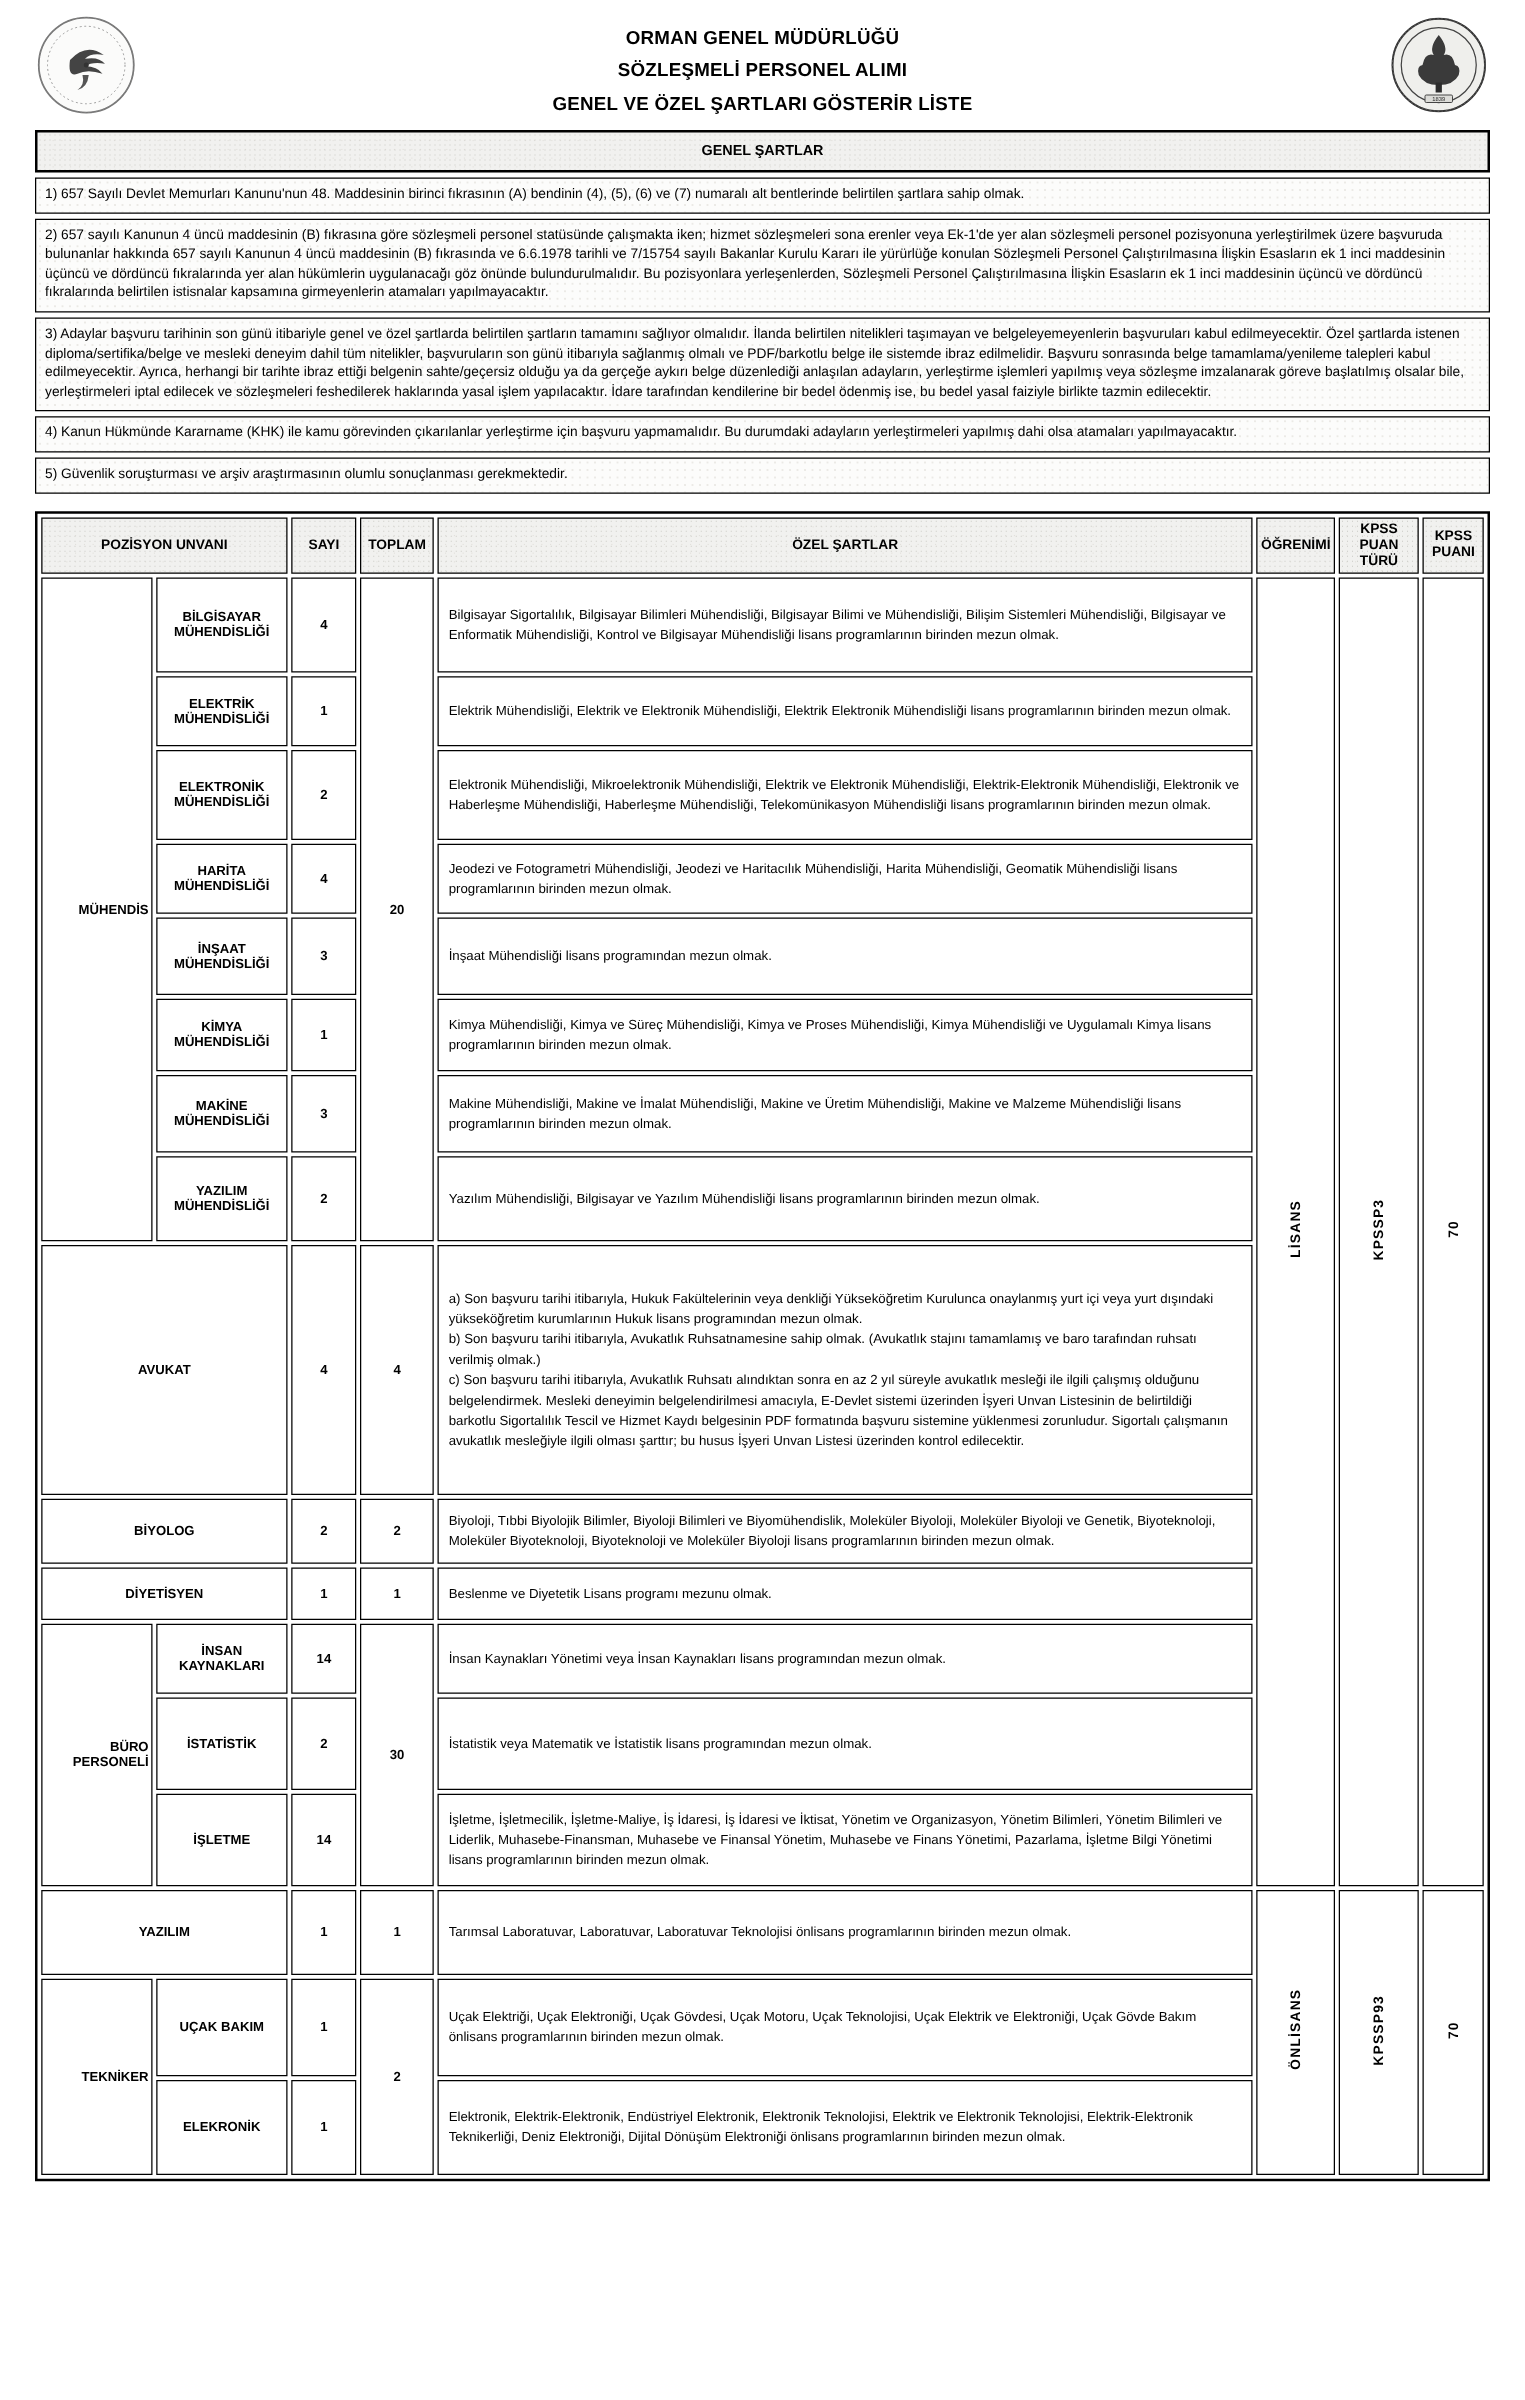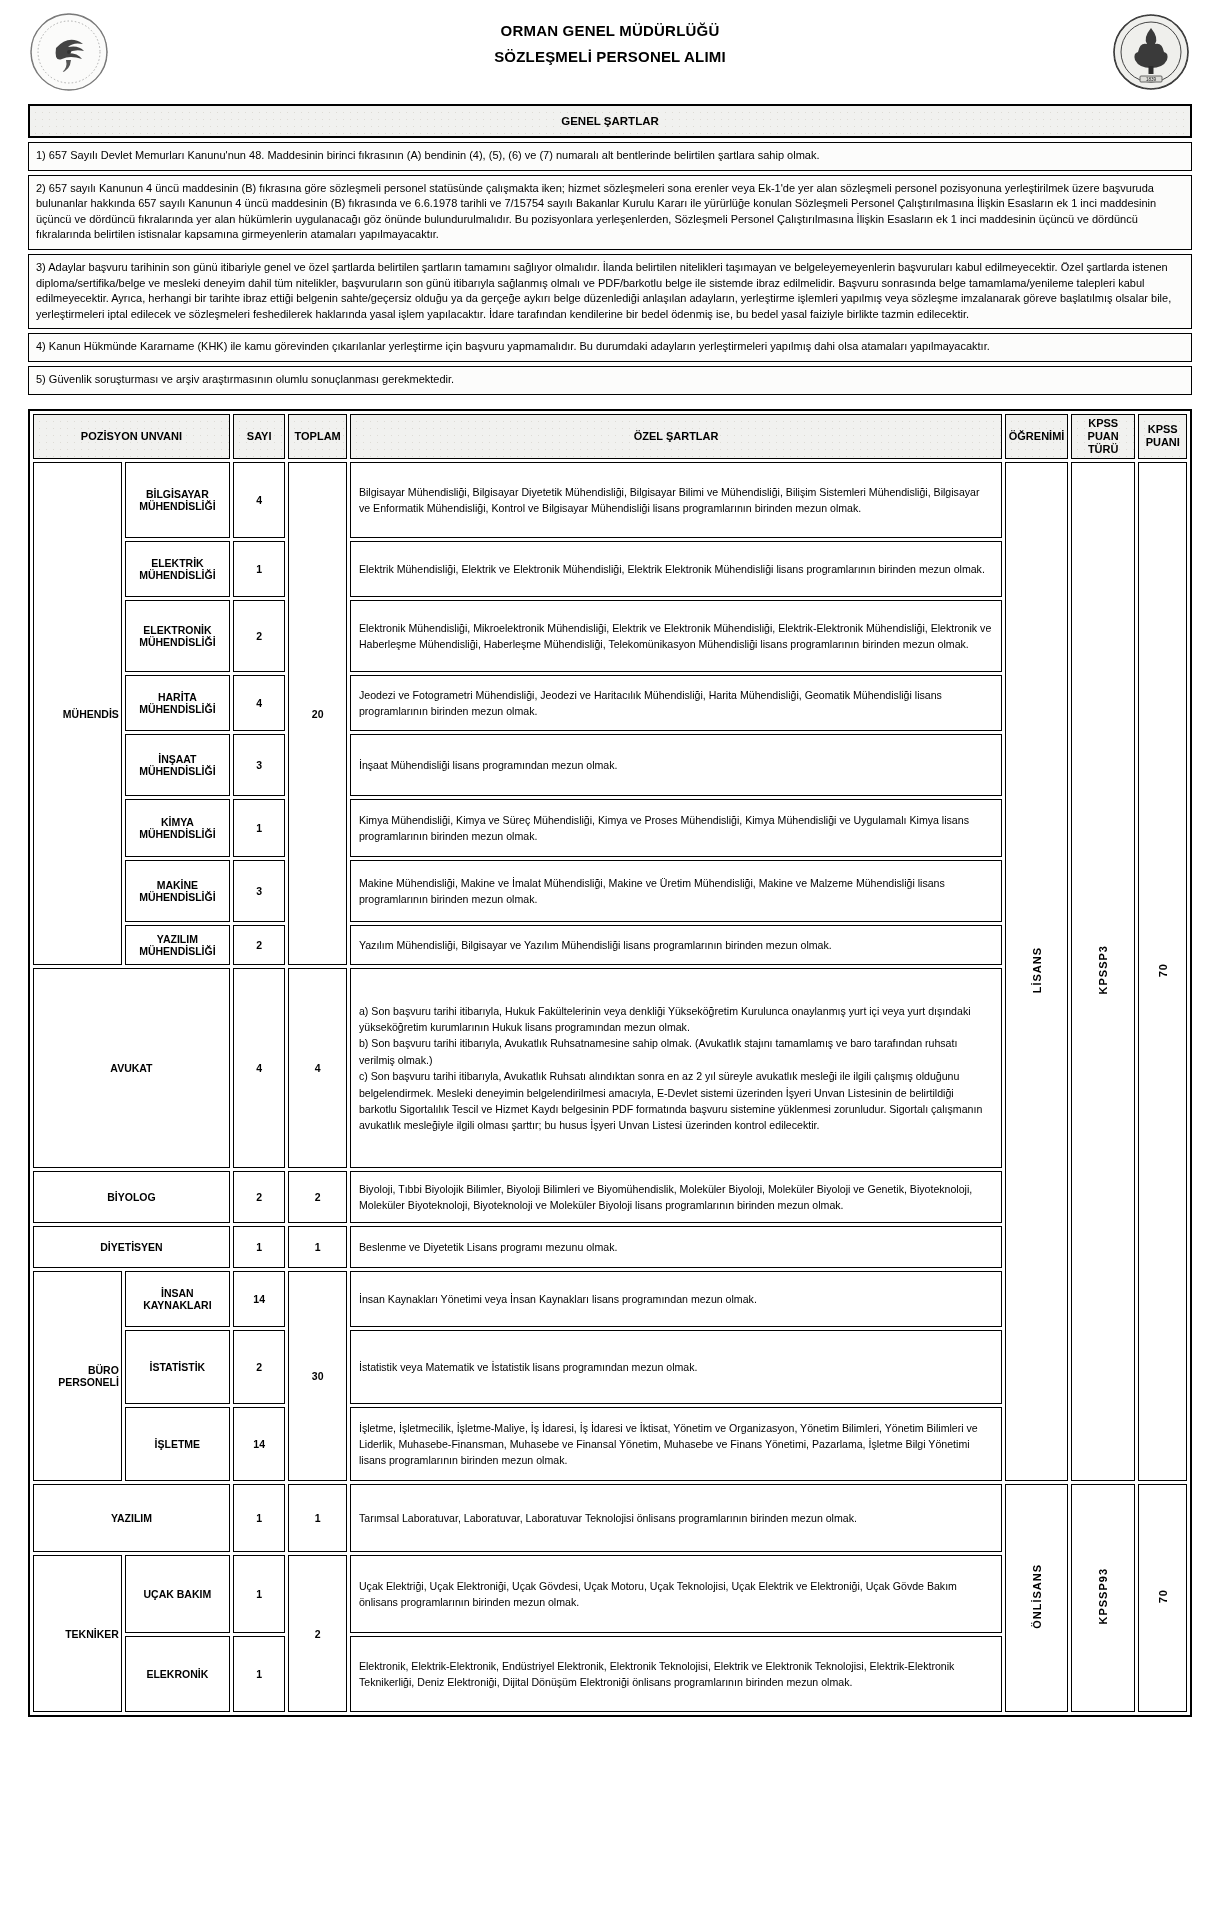"GENEL VE ÖZEL ŞARTLARI GÖSTERİR" div { html: none -> <div>GENEL VE ÖZEL ŞARTLARI GÖSTERİR LİSTE</div> }
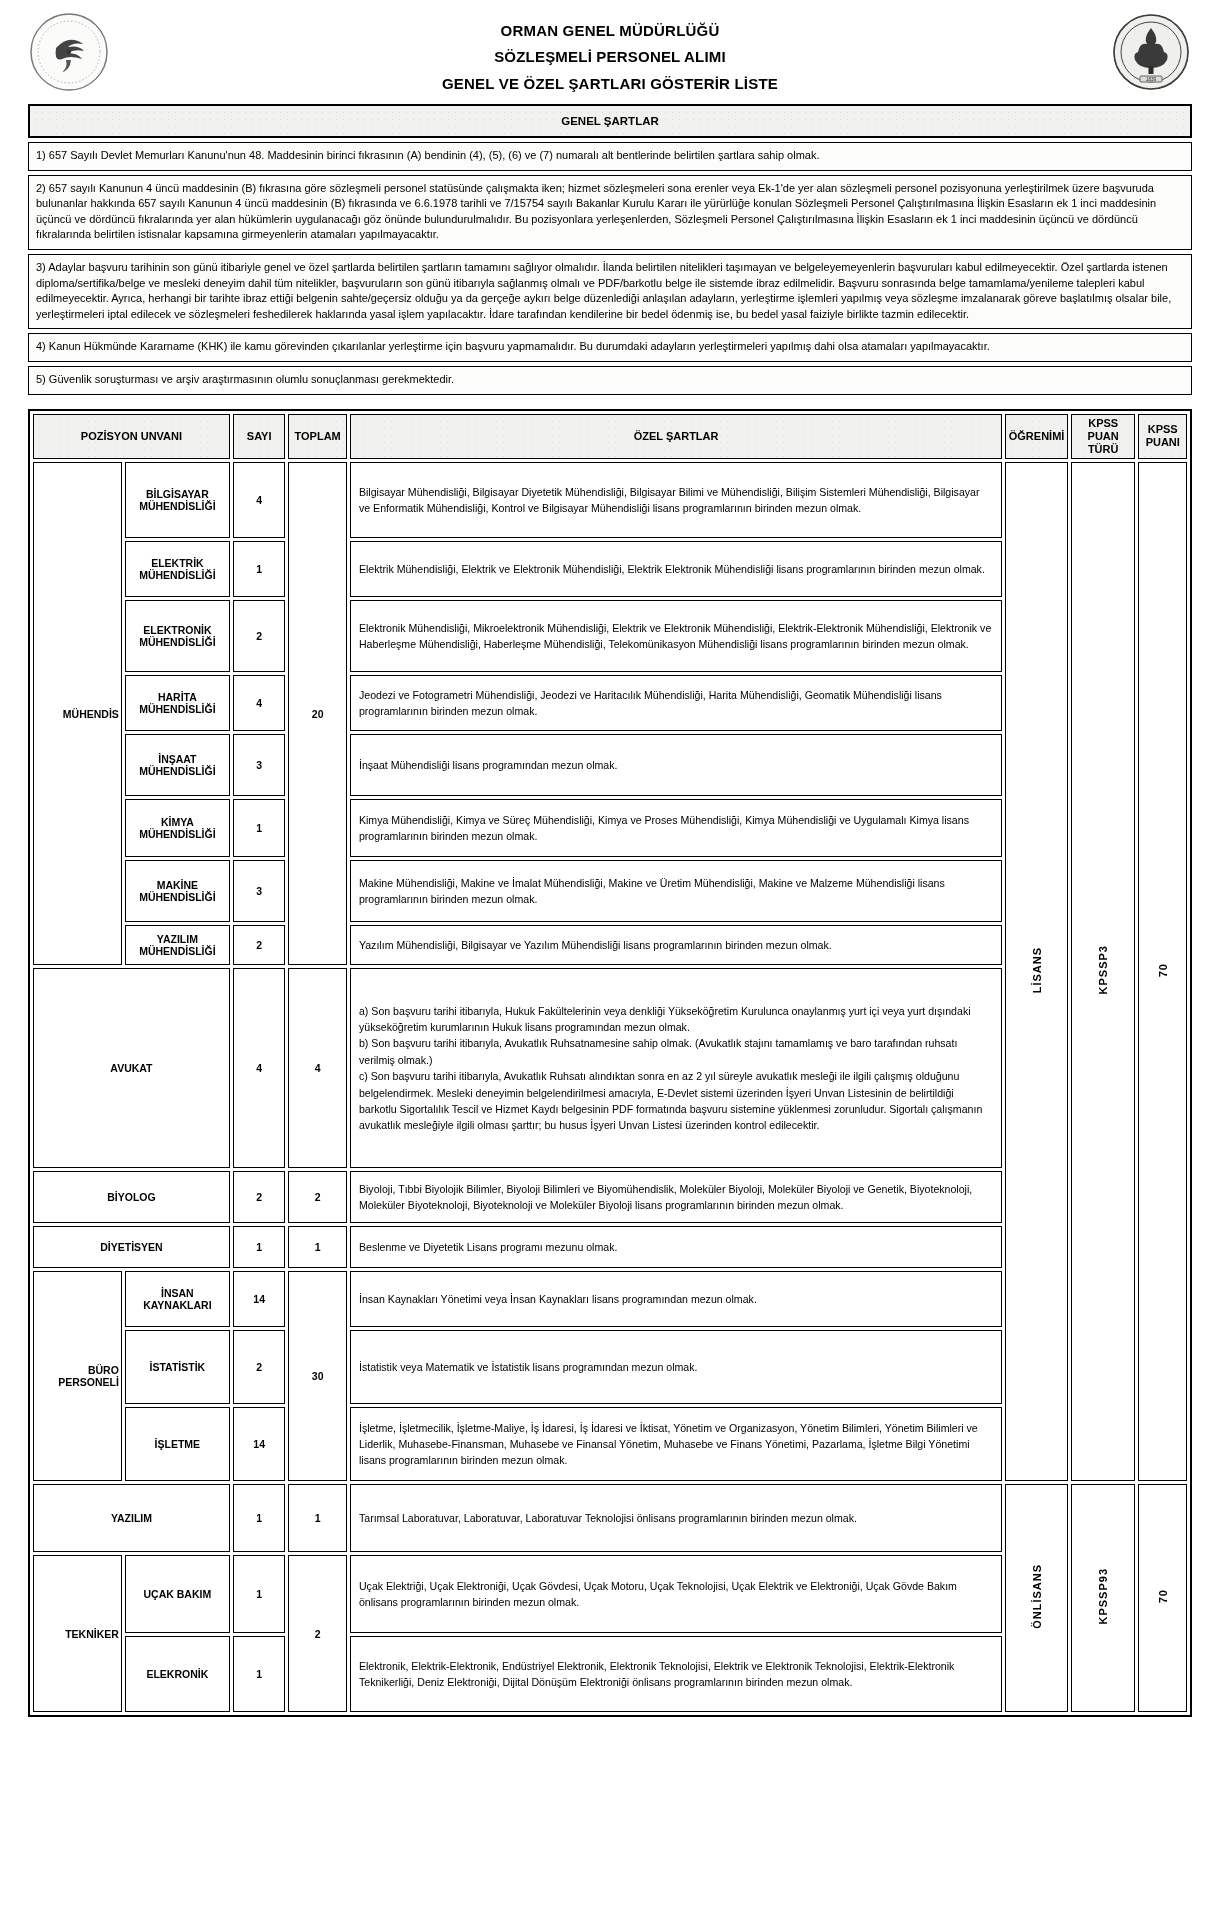"Bilgisayar Mühendisliği, Bilgisayar" td.ozel-cell { text: Mühendisliği, Bilgisayar Diyetetik -> Sigortalılık, Bilgisayar Bilimleri }
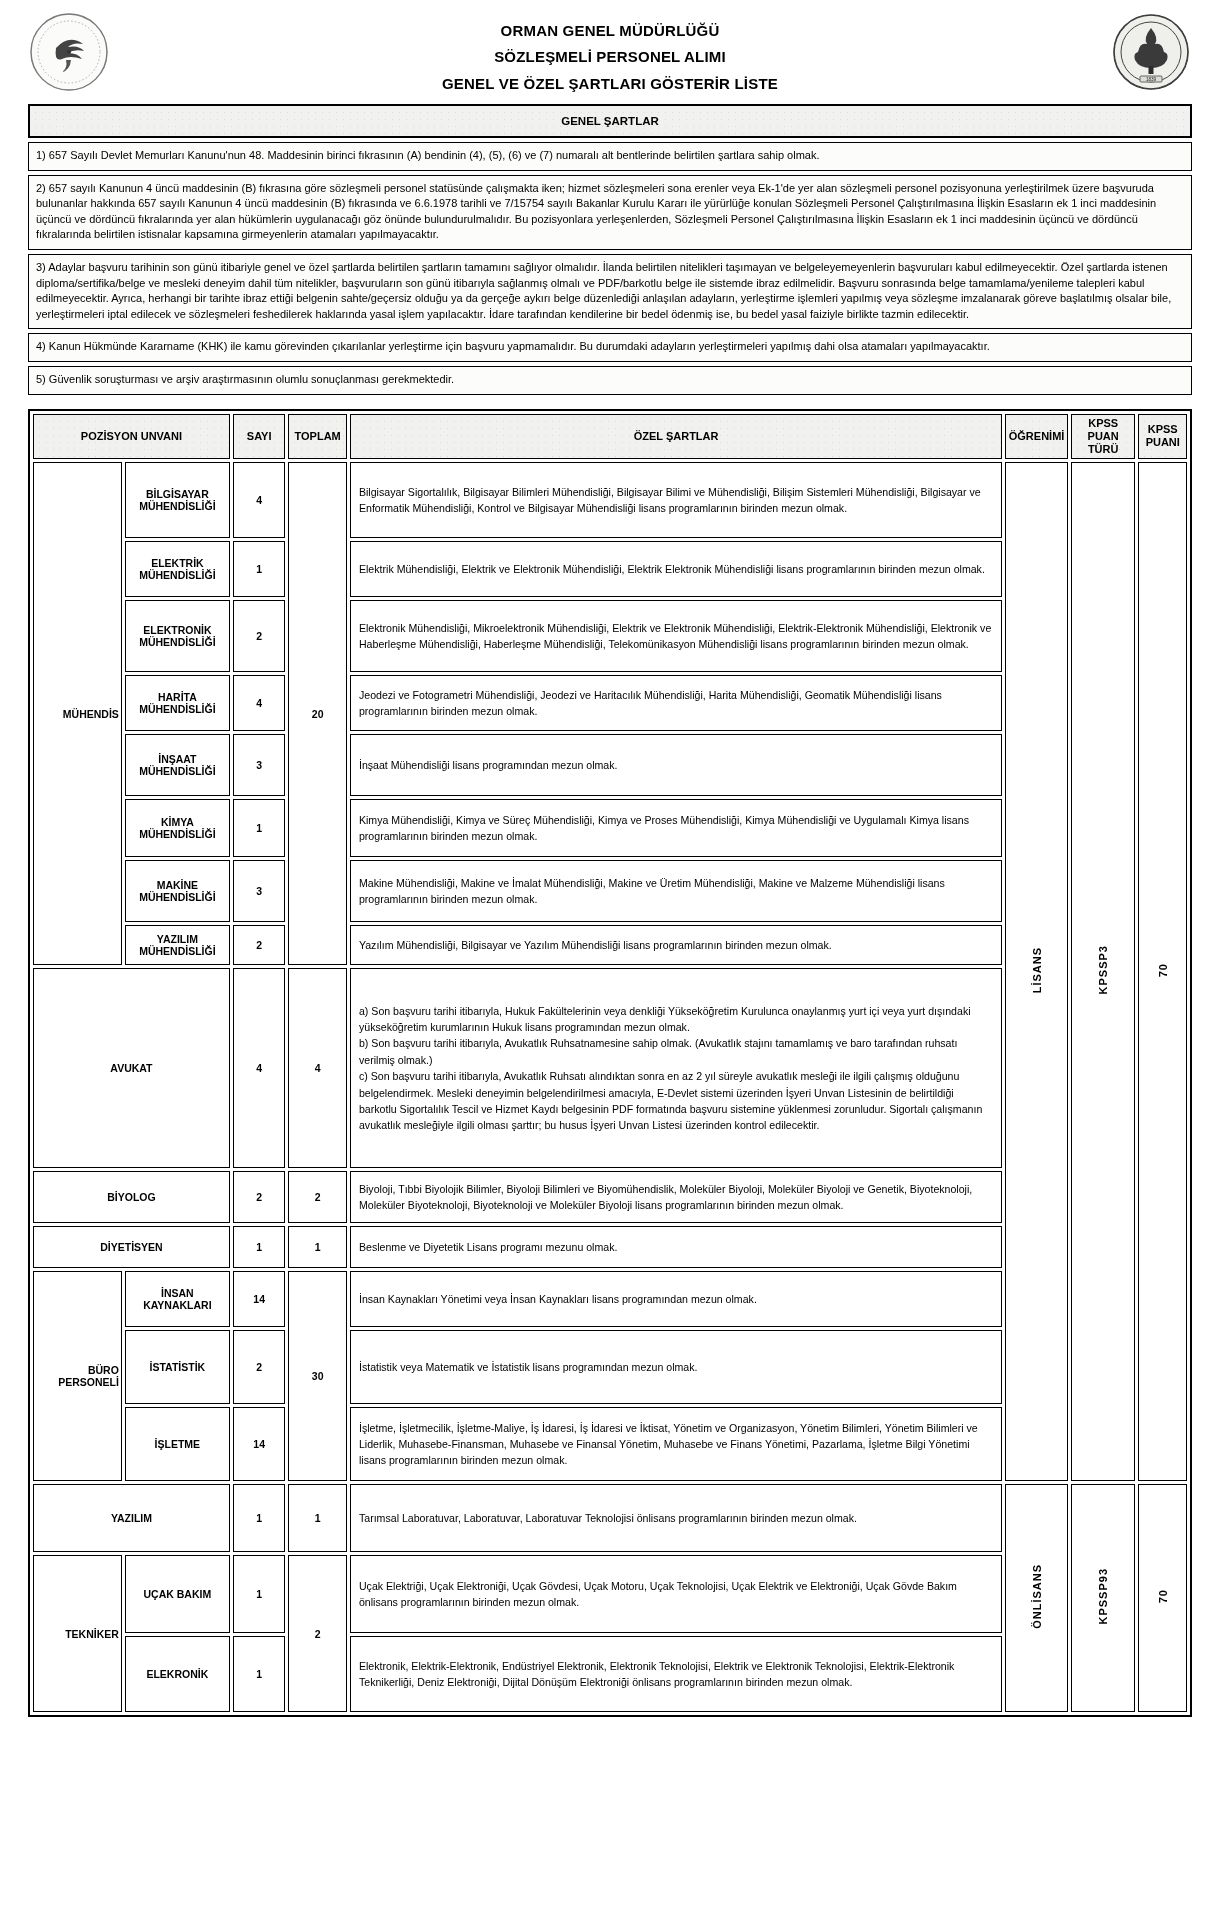"YAZILIM MÜHENDİSLİĞİ" tr { height: 40px -> 68px }
